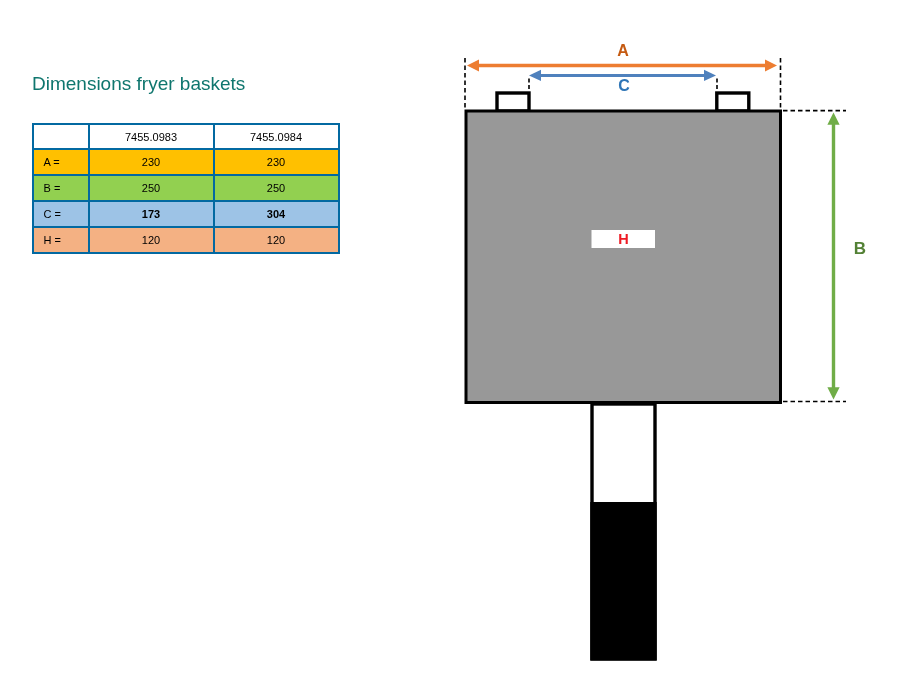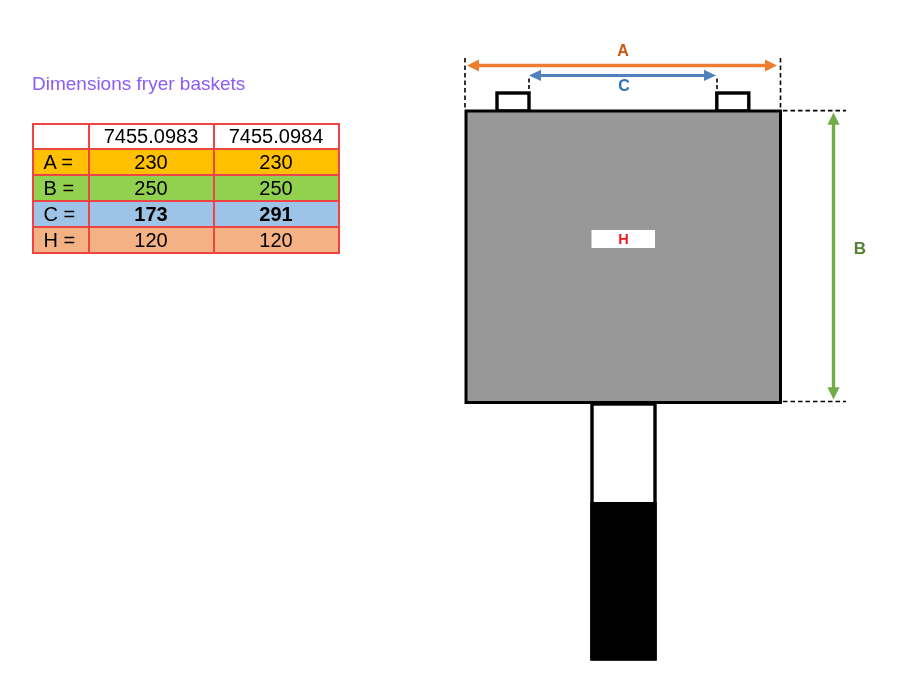"Dimensions fryer baskets" div.abs { color: #8b5cf6 -> #0f766e }
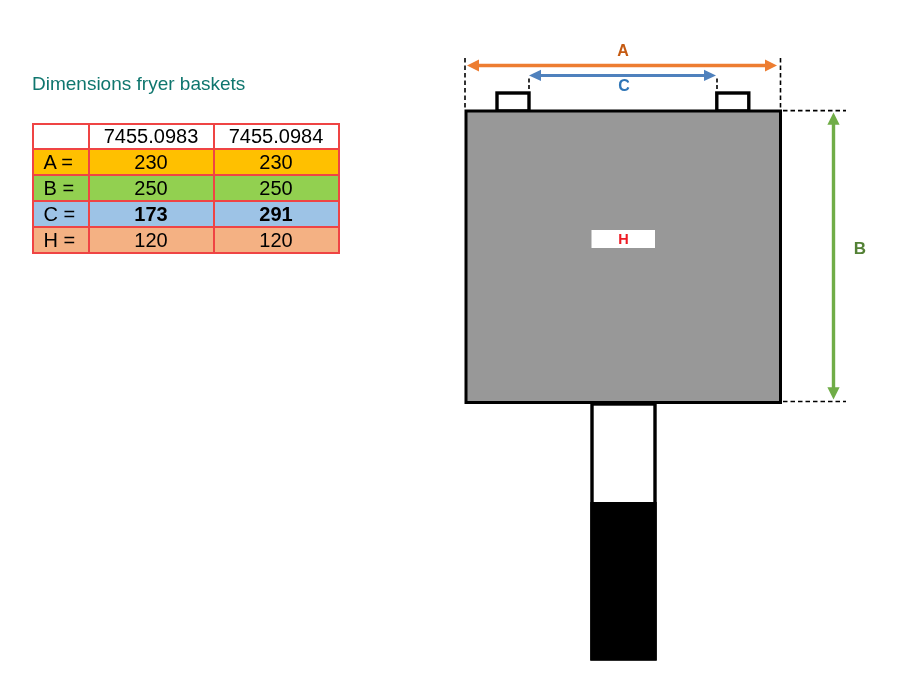"7455.0983" td { border: 2px solid #ef4444 -> 2px solid #0369a1; font-size: 20px -> 11px }
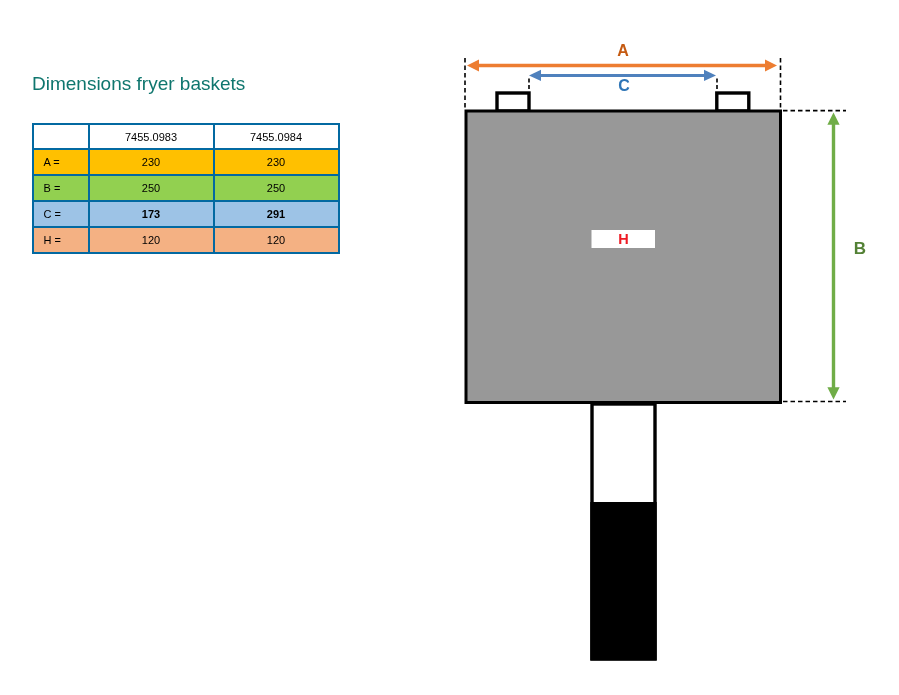"291" td { text: 291 -> 304 }
